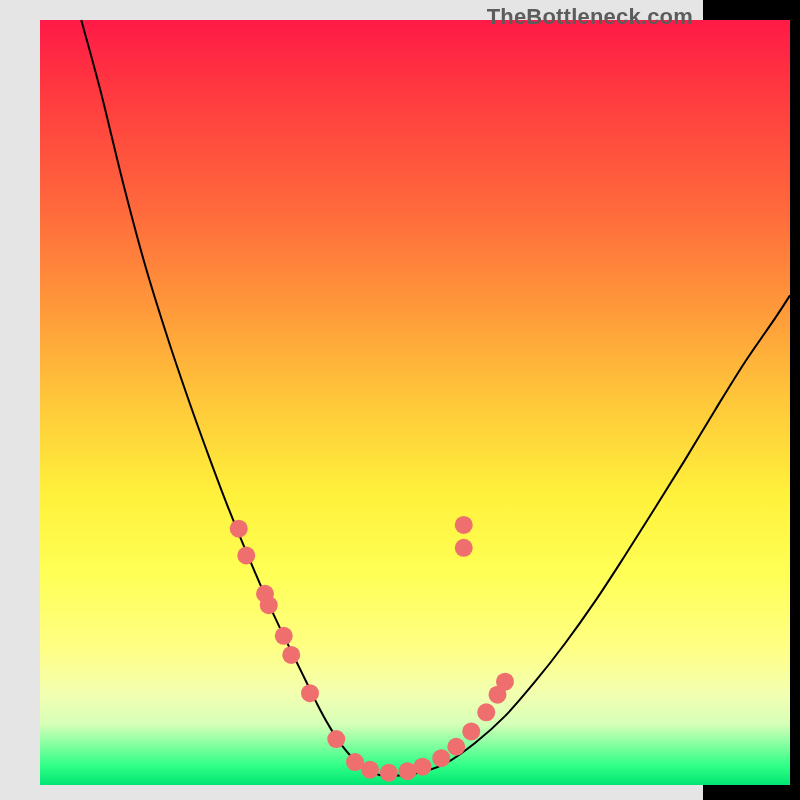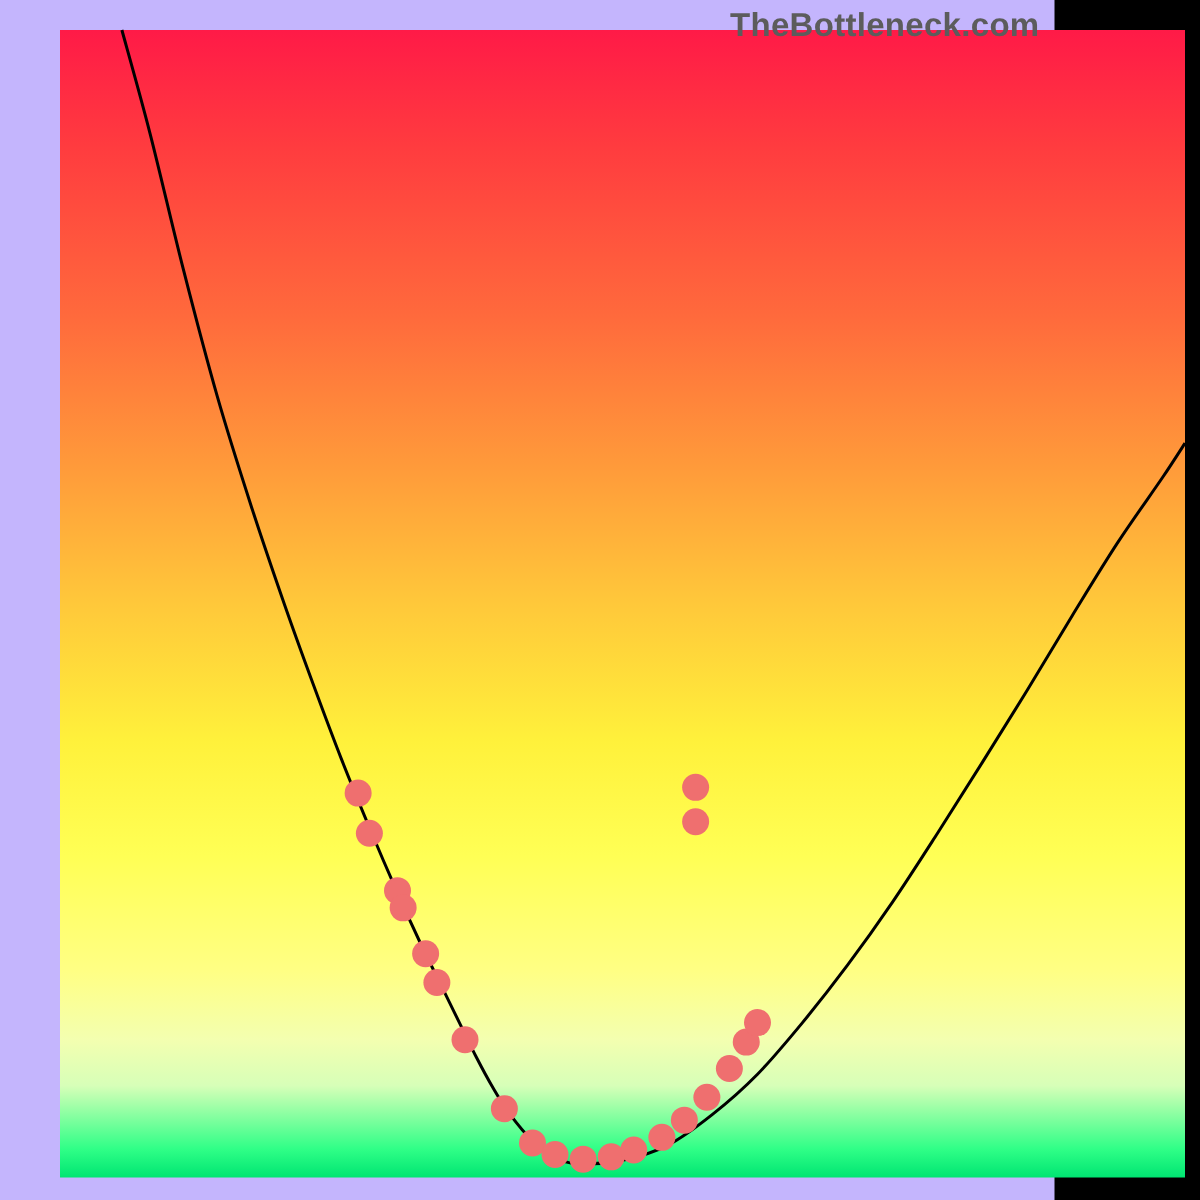"TheBottleneck.com" .frame { background: #c4b5fd -> #e5e5e5 }
